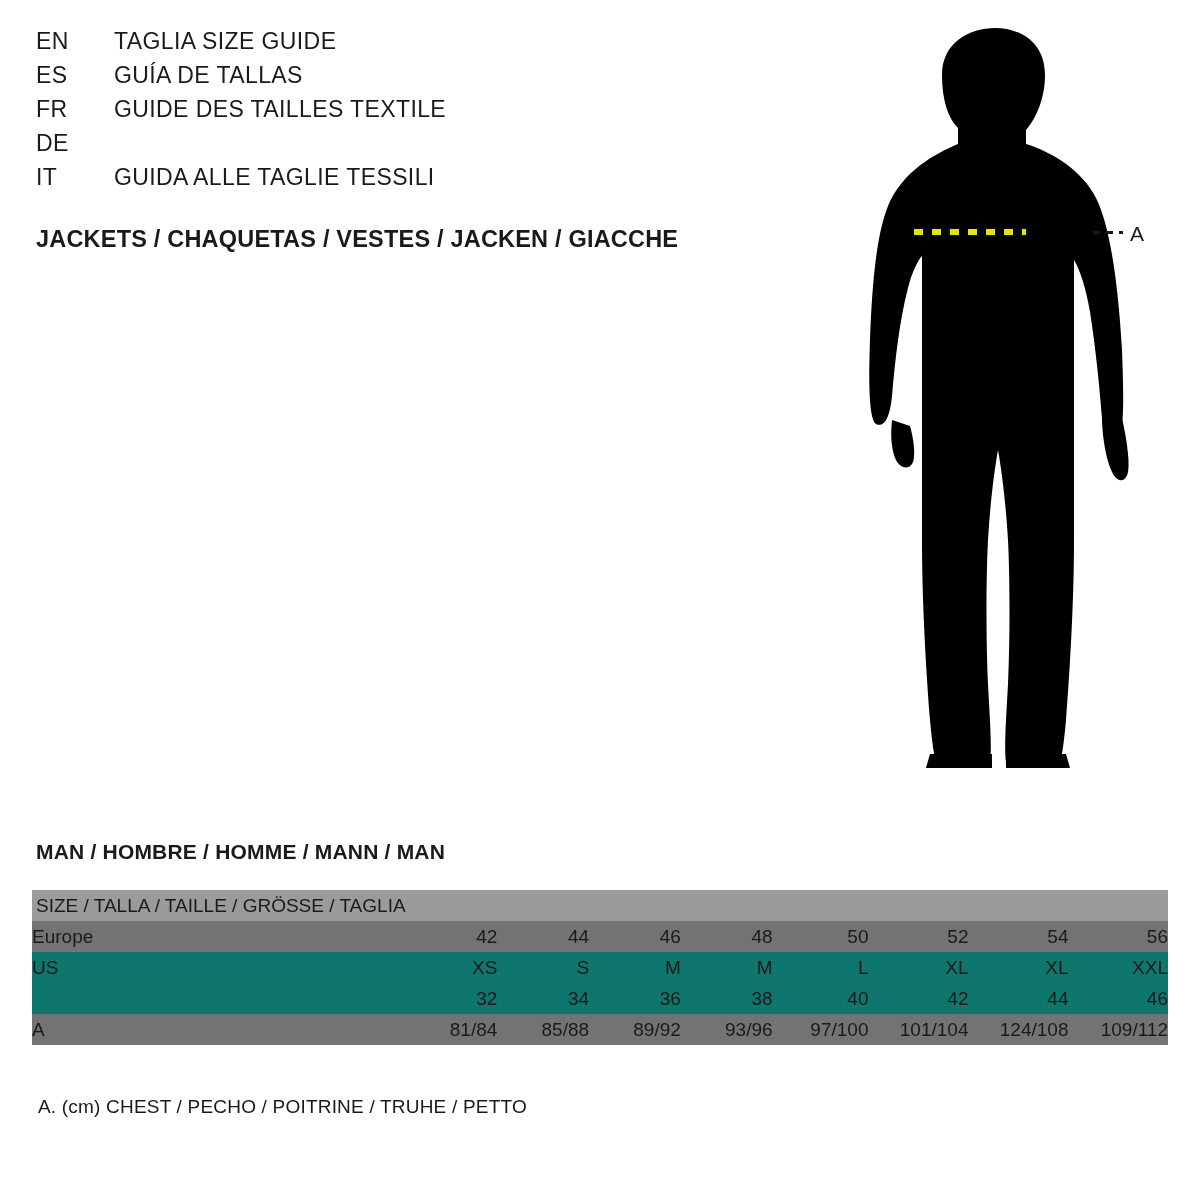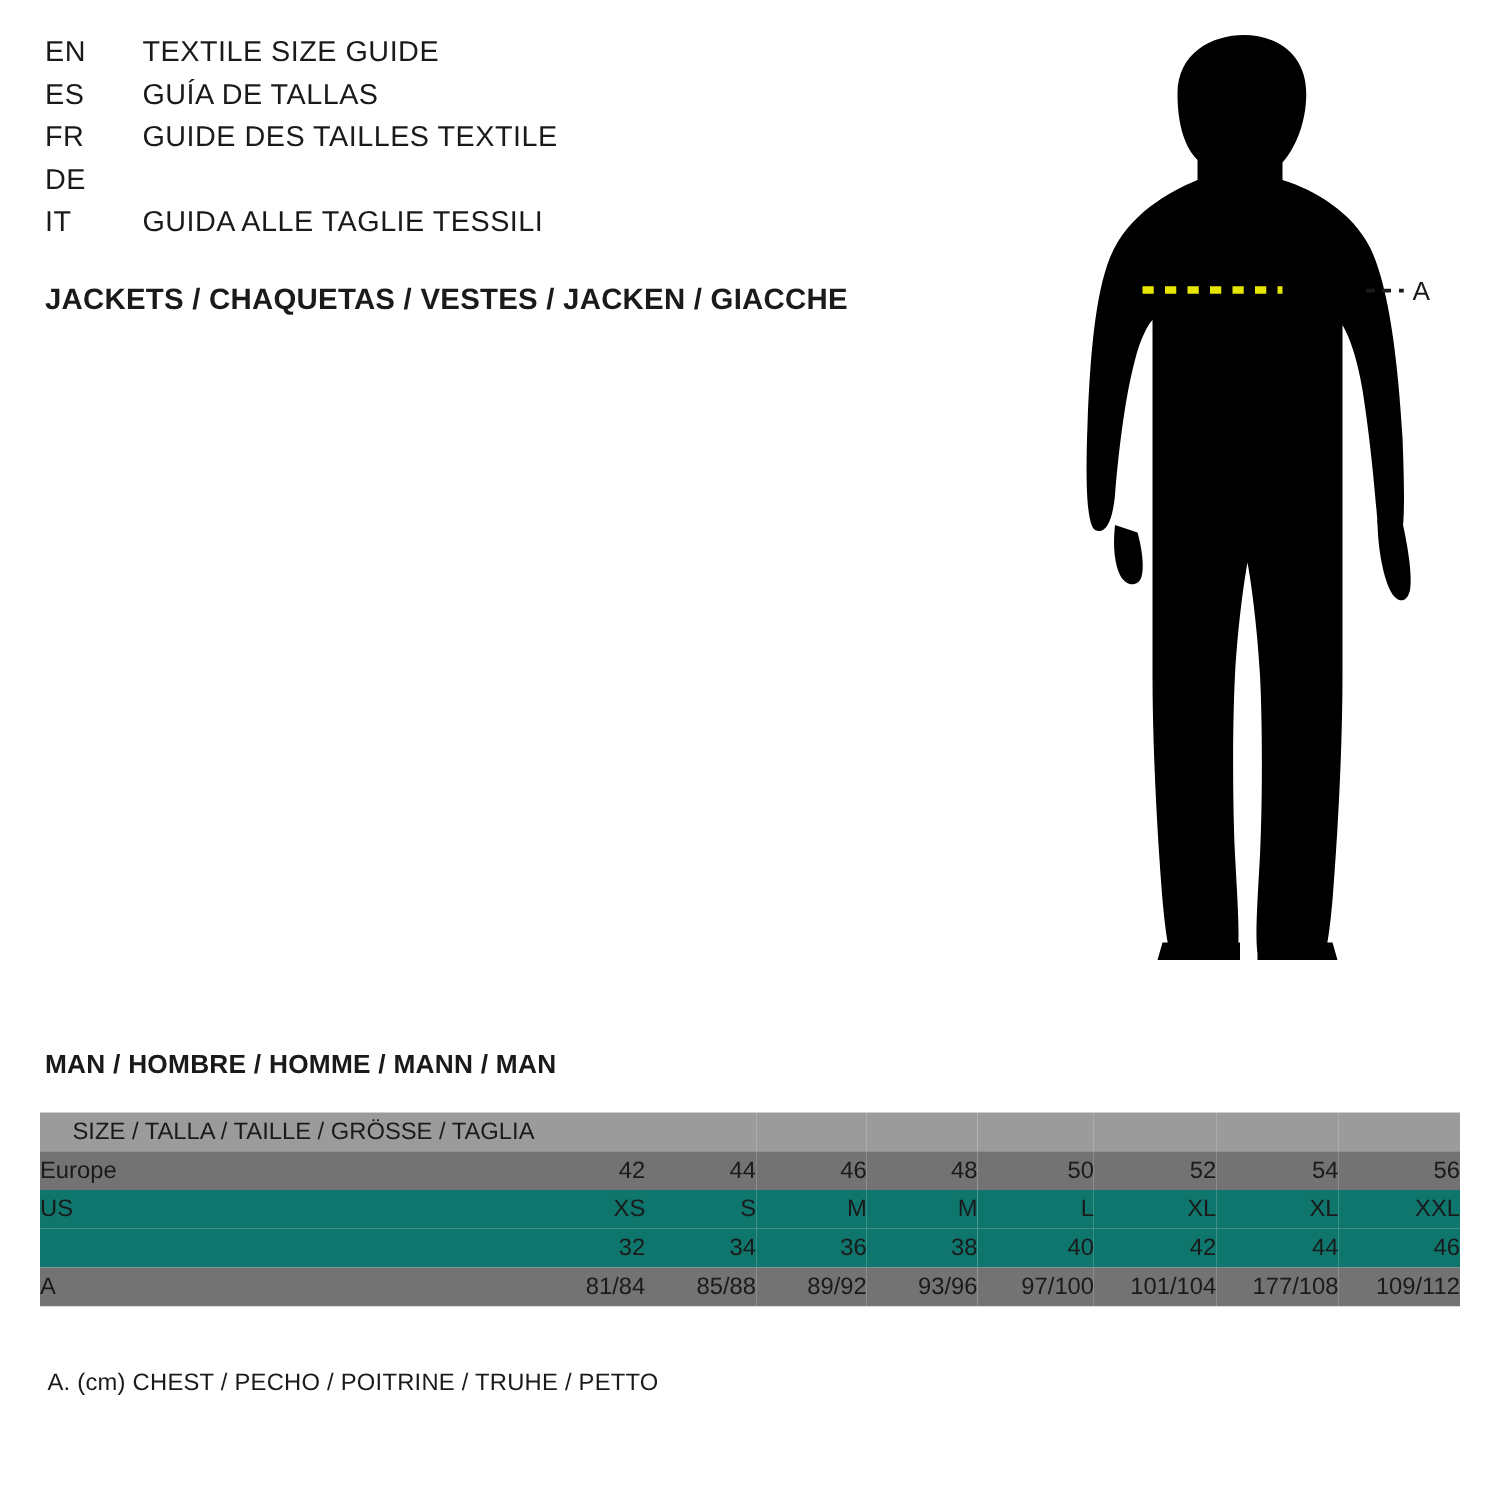"TEXTILE SIZE GUIDE" span.lang-text { text: TEXTILE -> TAGLIA }
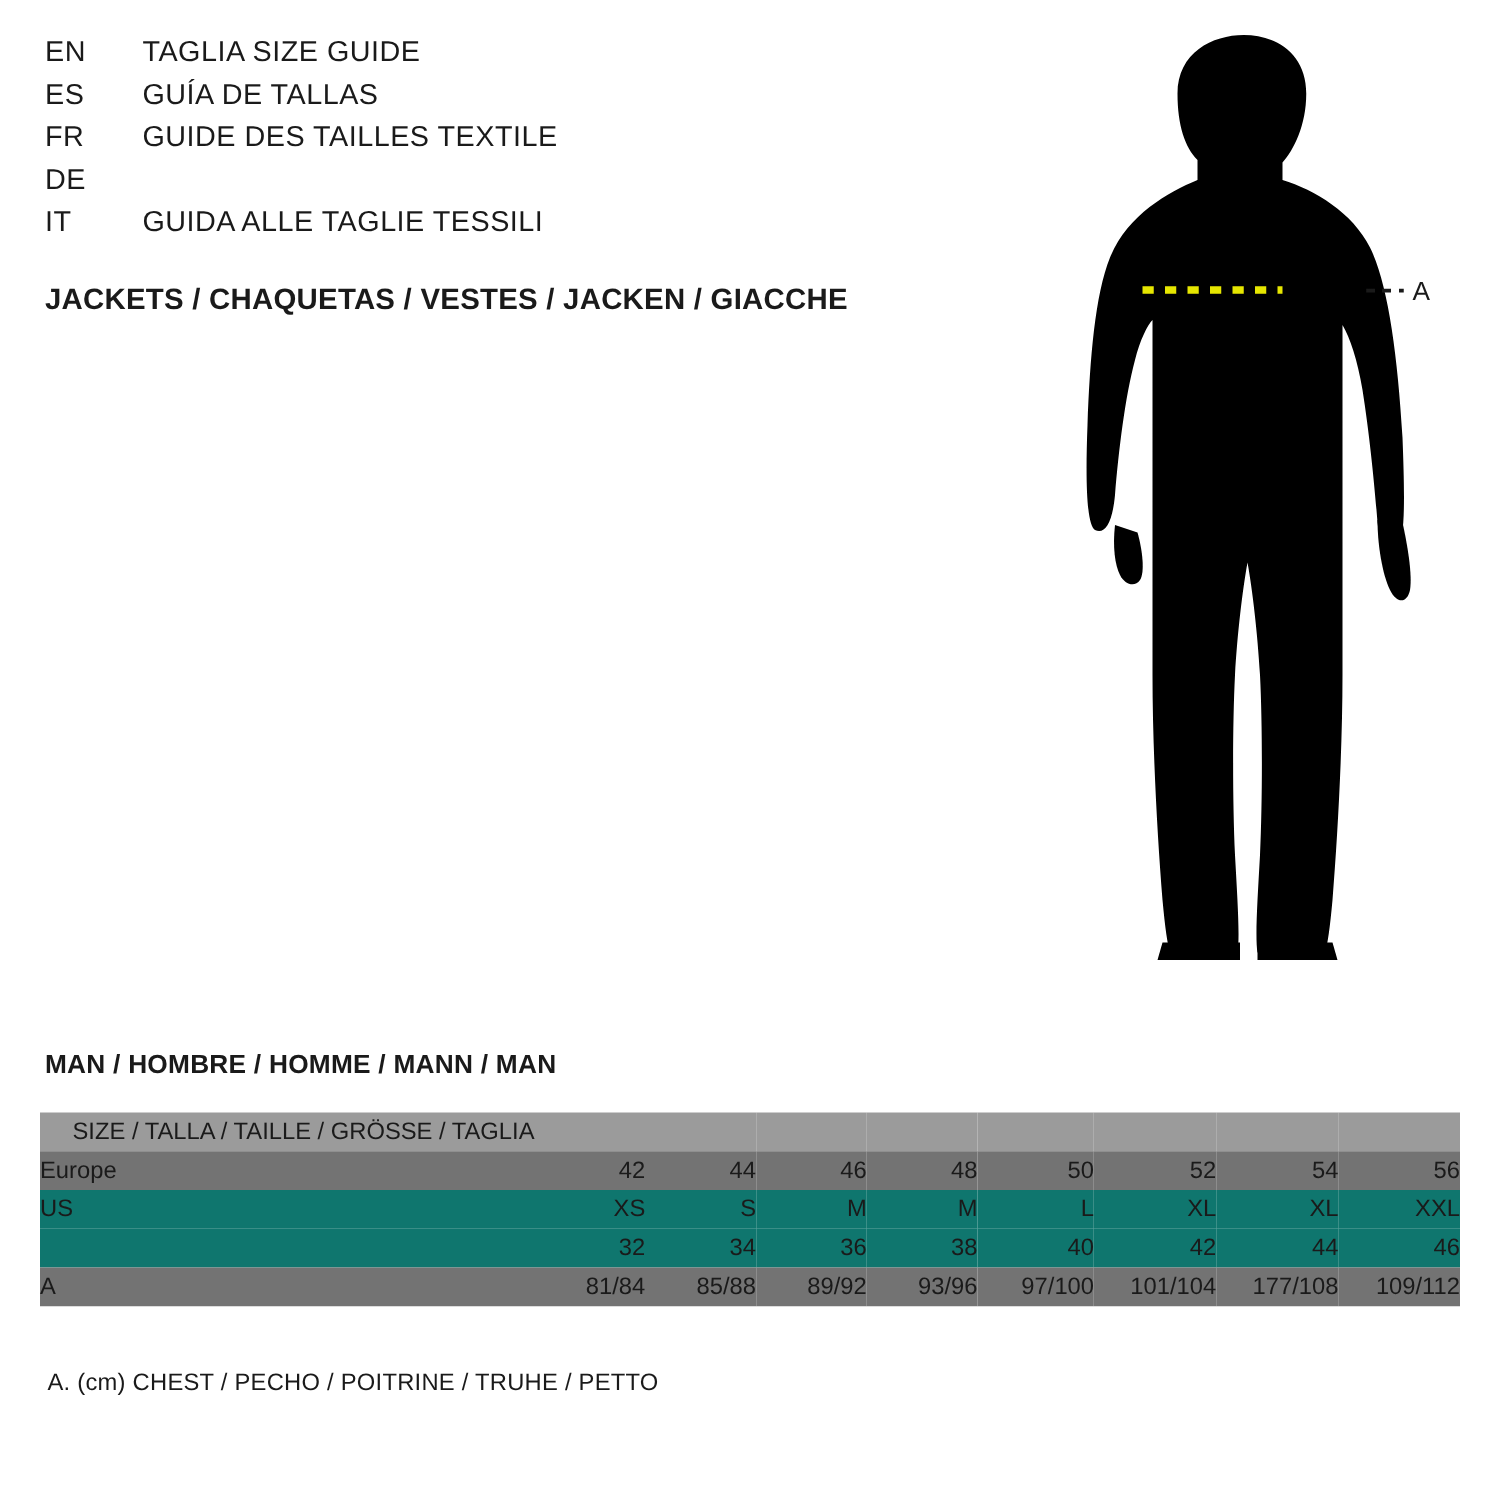"SIZE / TALLA / TAILLE" .hdr-row td.hdr-label { padding-left: 26px -> 4px }
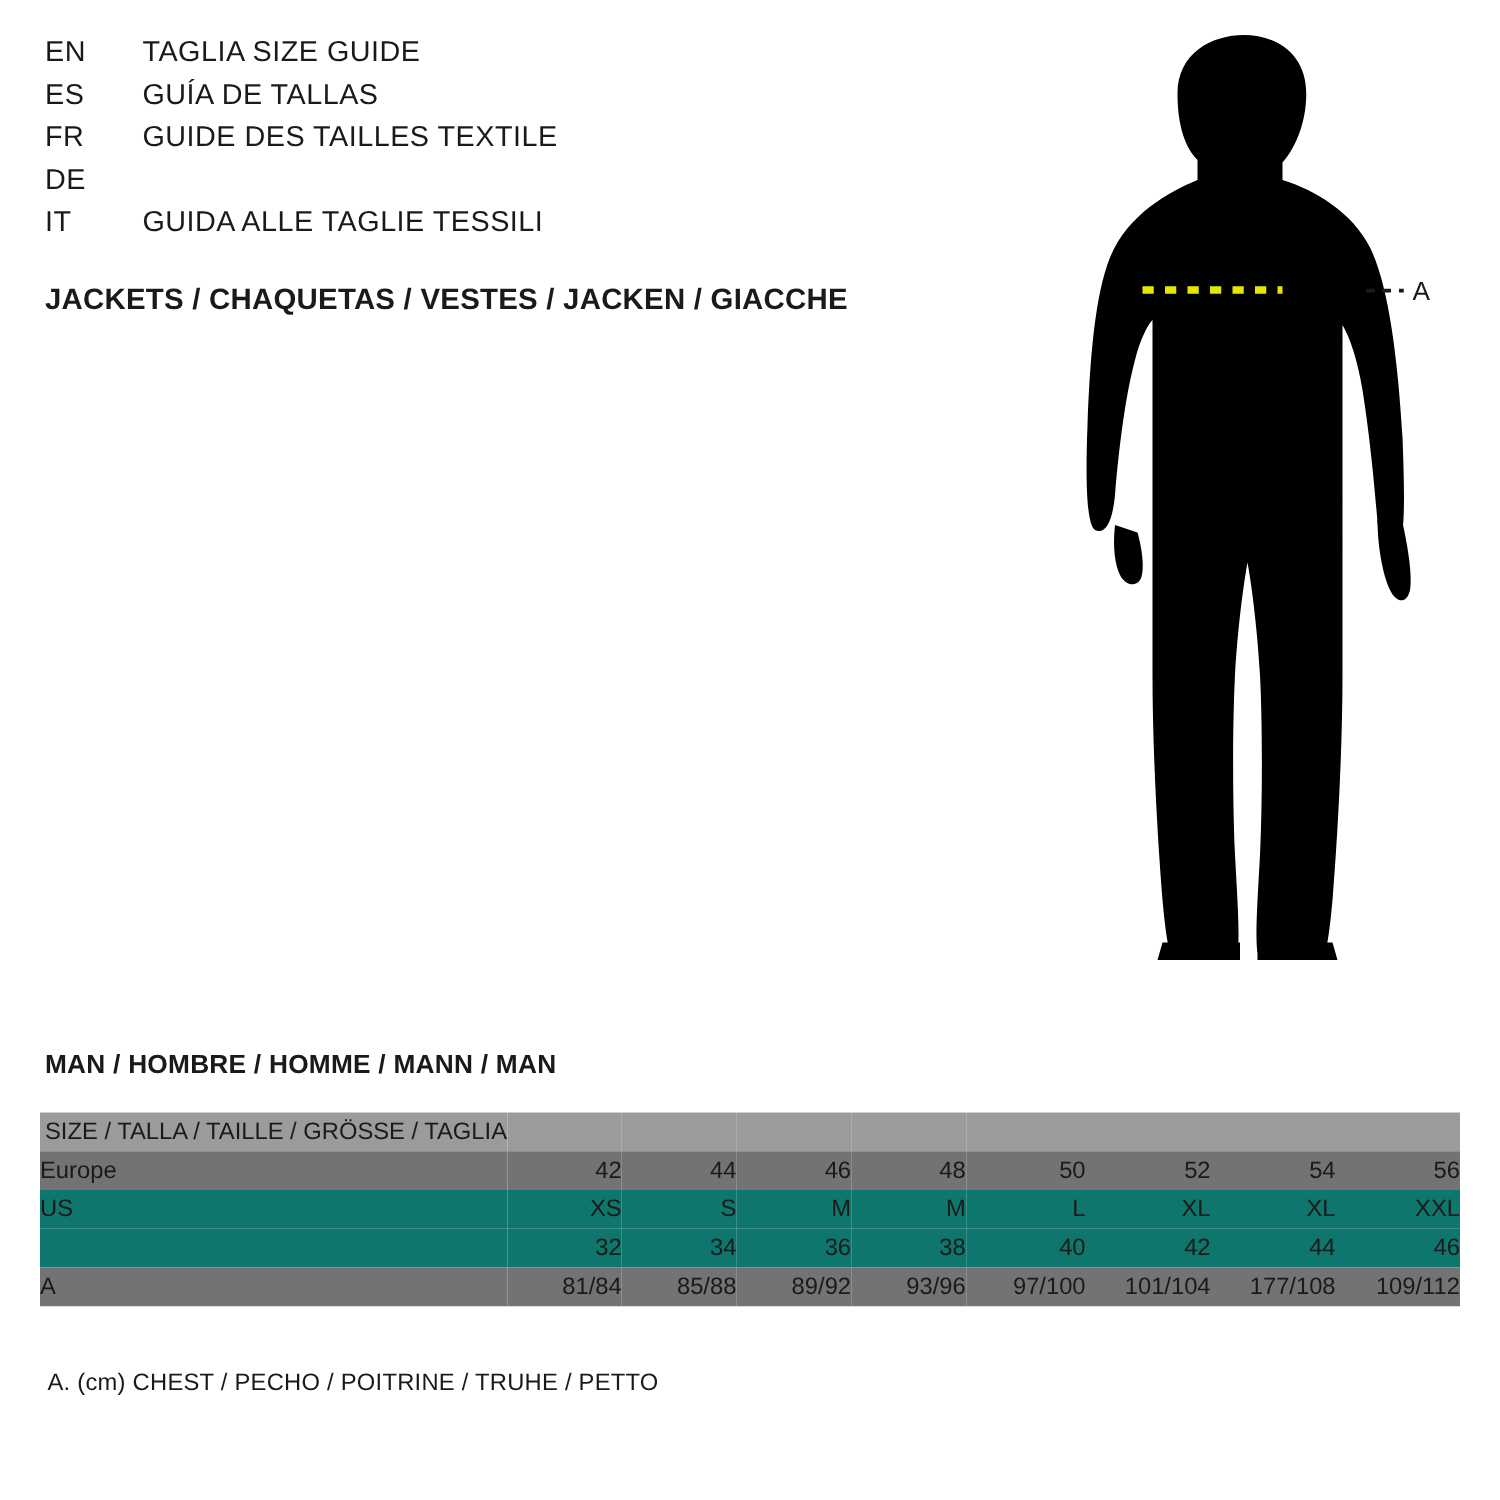"177/108" td.cell { text: 177/108 -> 124/108 }
